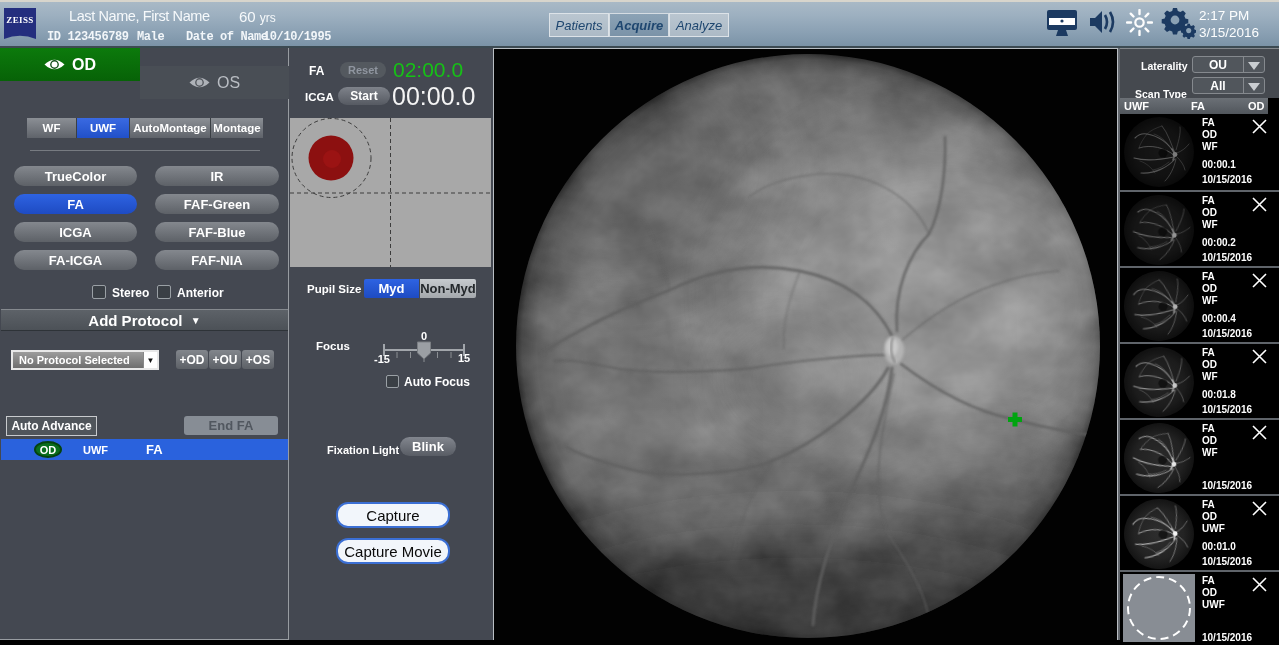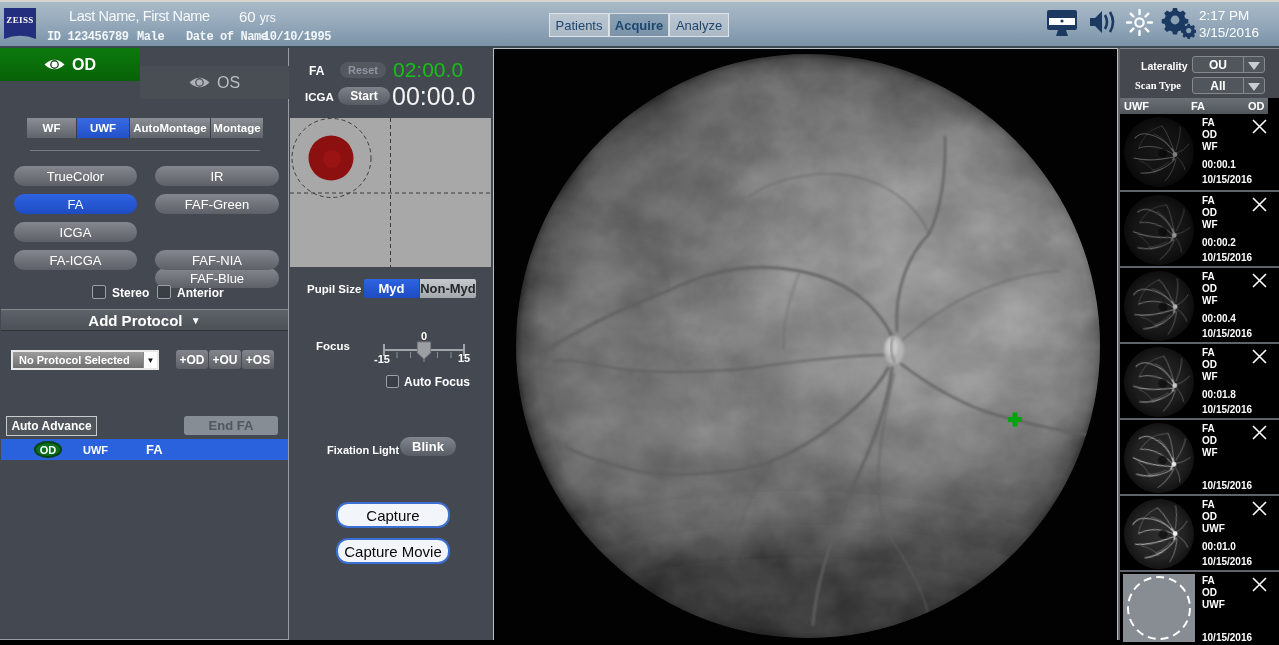"Patients" .tabbtn { font-style: none -> italic }
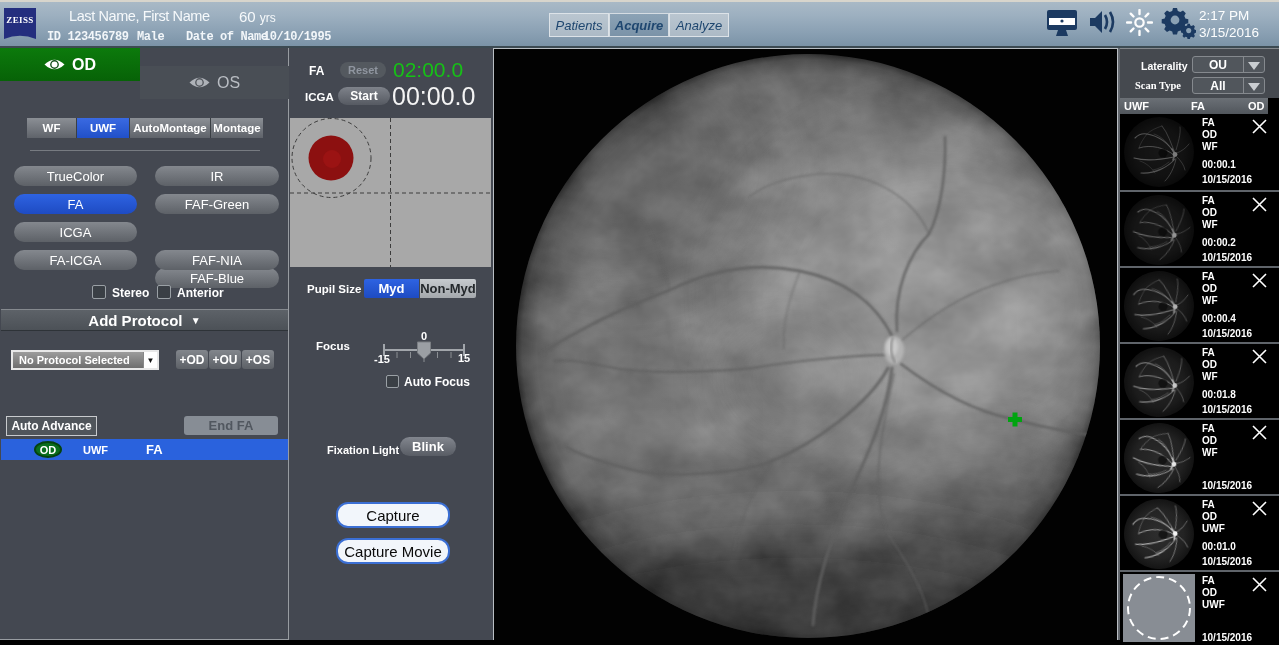"Scan Type" div.rplabel { font-family: Liberation Serif, serif -> none; top: 32px -> 40px }
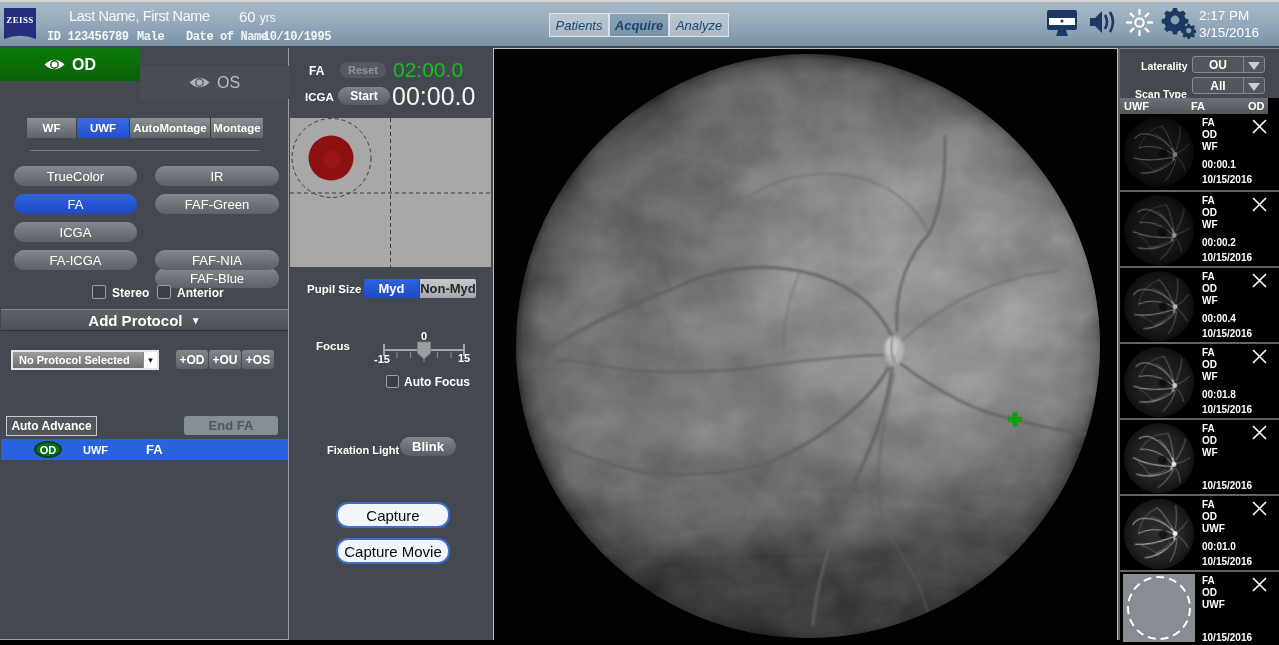"TrueColor" .pill { font-weight: normal -> bold }
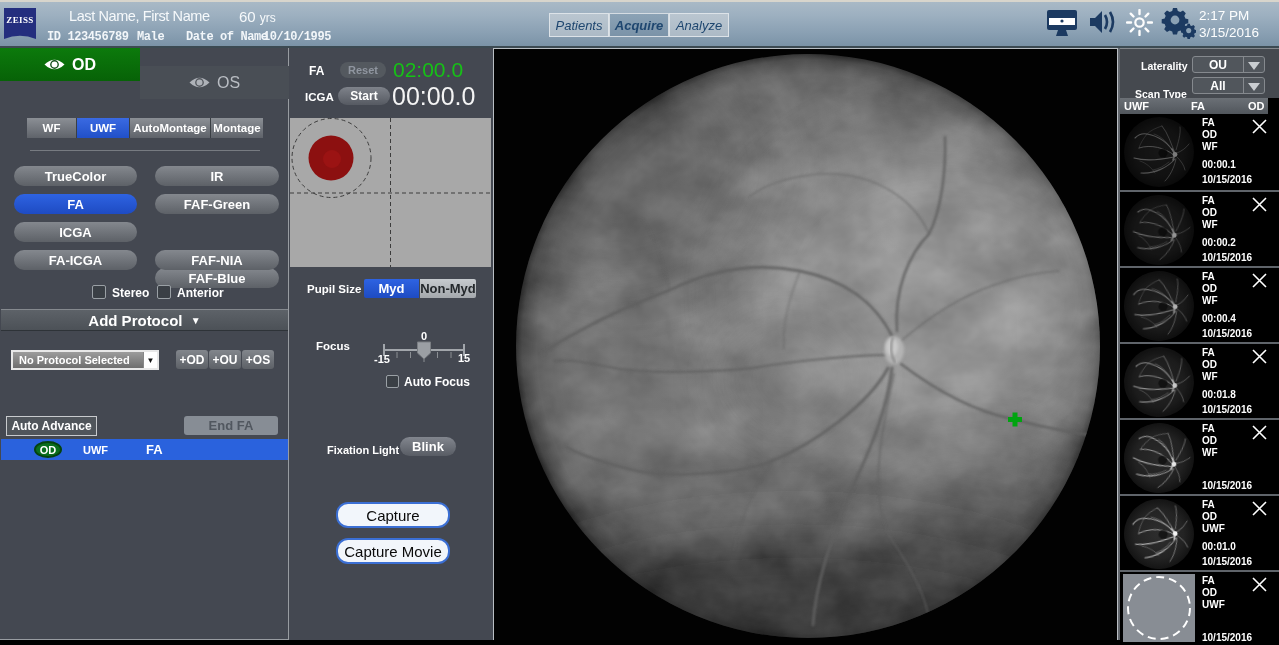"FAF-Blue" div.pill { margin-top: 46px -> none }
